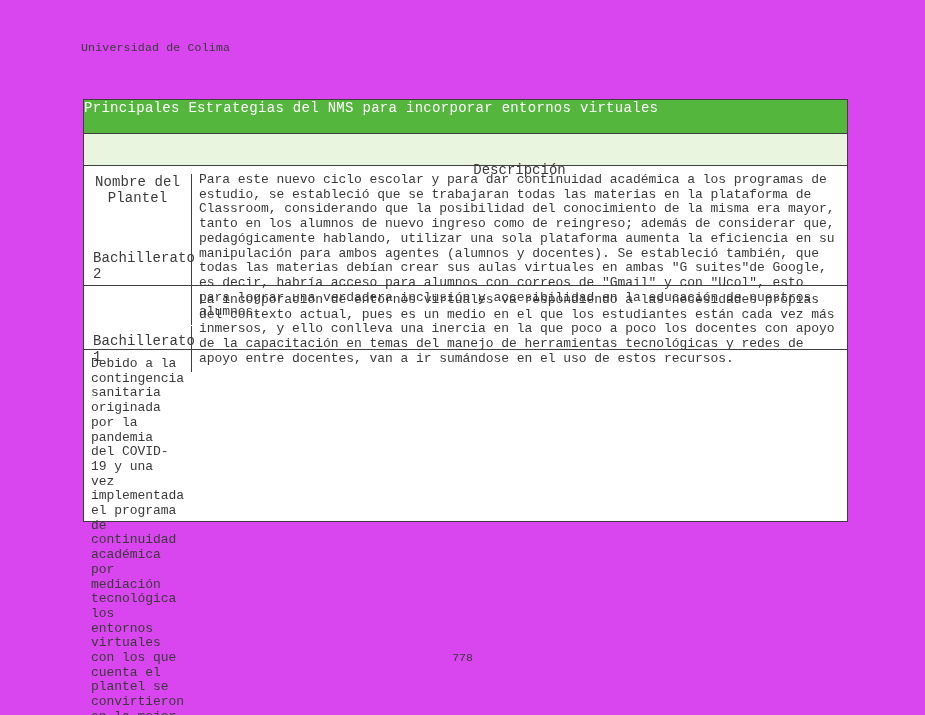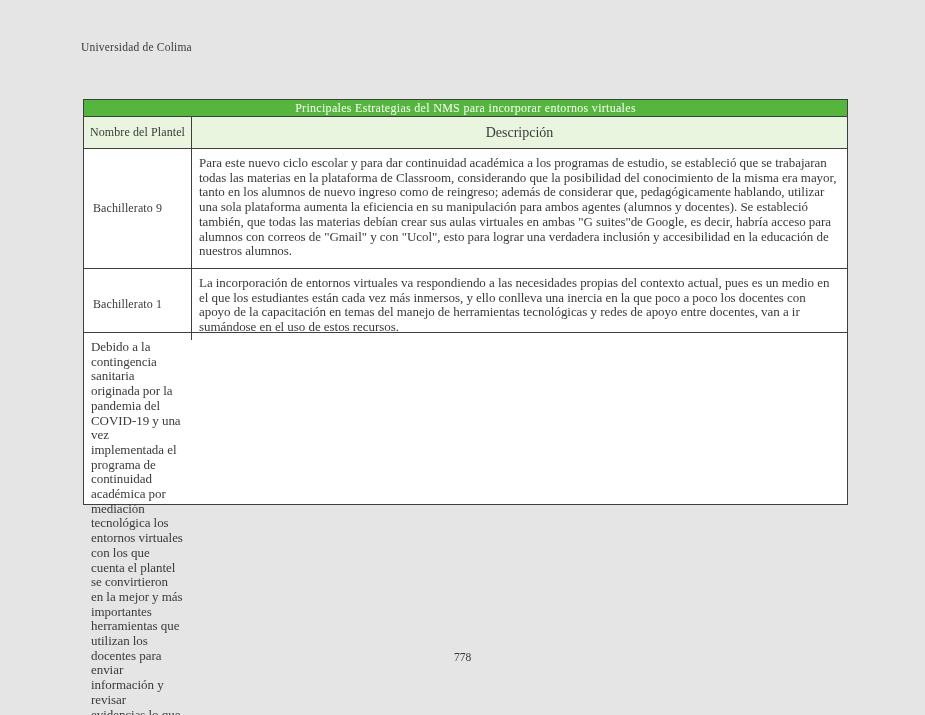"Universidad de Colima" .page { background: #e5e5e5 -> #d946ef; font-family: Liberation Serif, serif -> Liberation Mono, monospace }
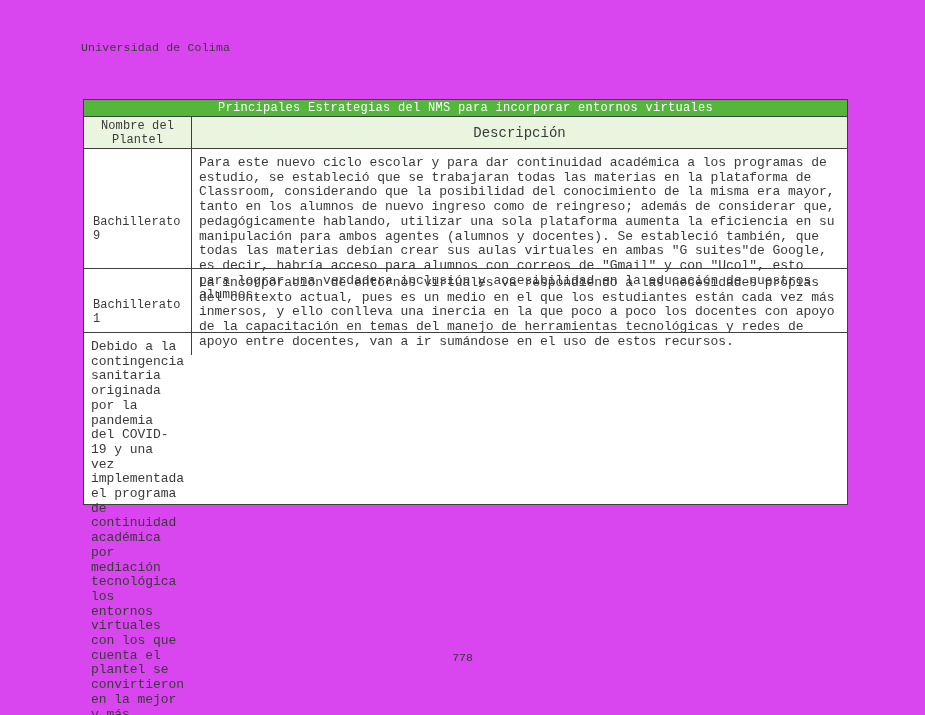"Principales Estrategias del NMS para" .banner { font-size: 12px -> 14px; height: 16px -> 33px; text-align: center -> left }
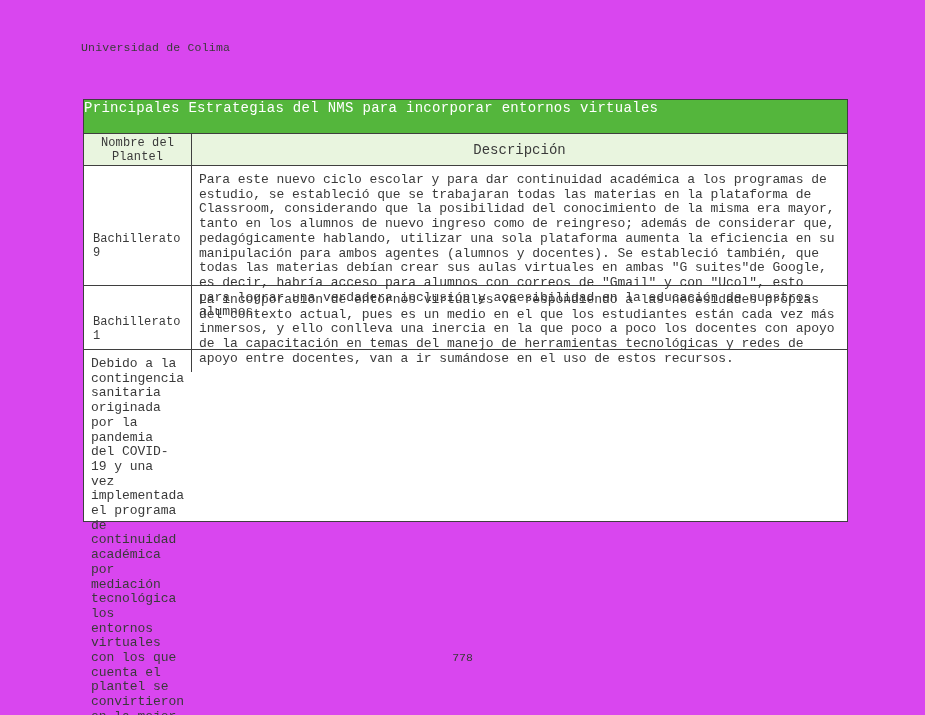"Nombre del Plantel" .name-cell { font-size: 12px -> 14px; margin-top: none -> 40px }
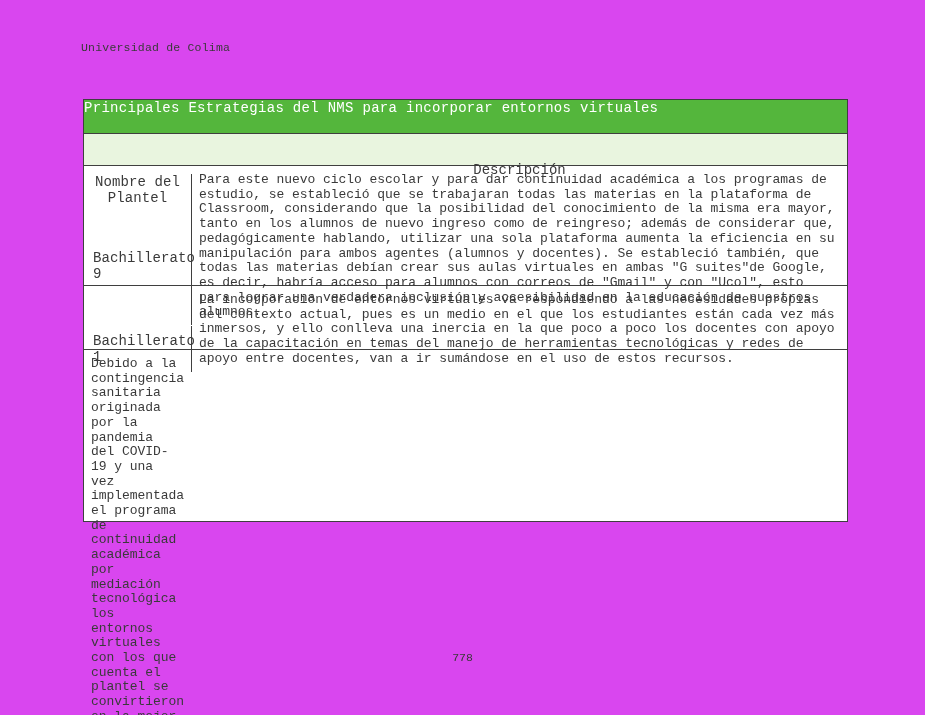"Bachillerato 9" div.name-cell { text: 9 -> 2 }
